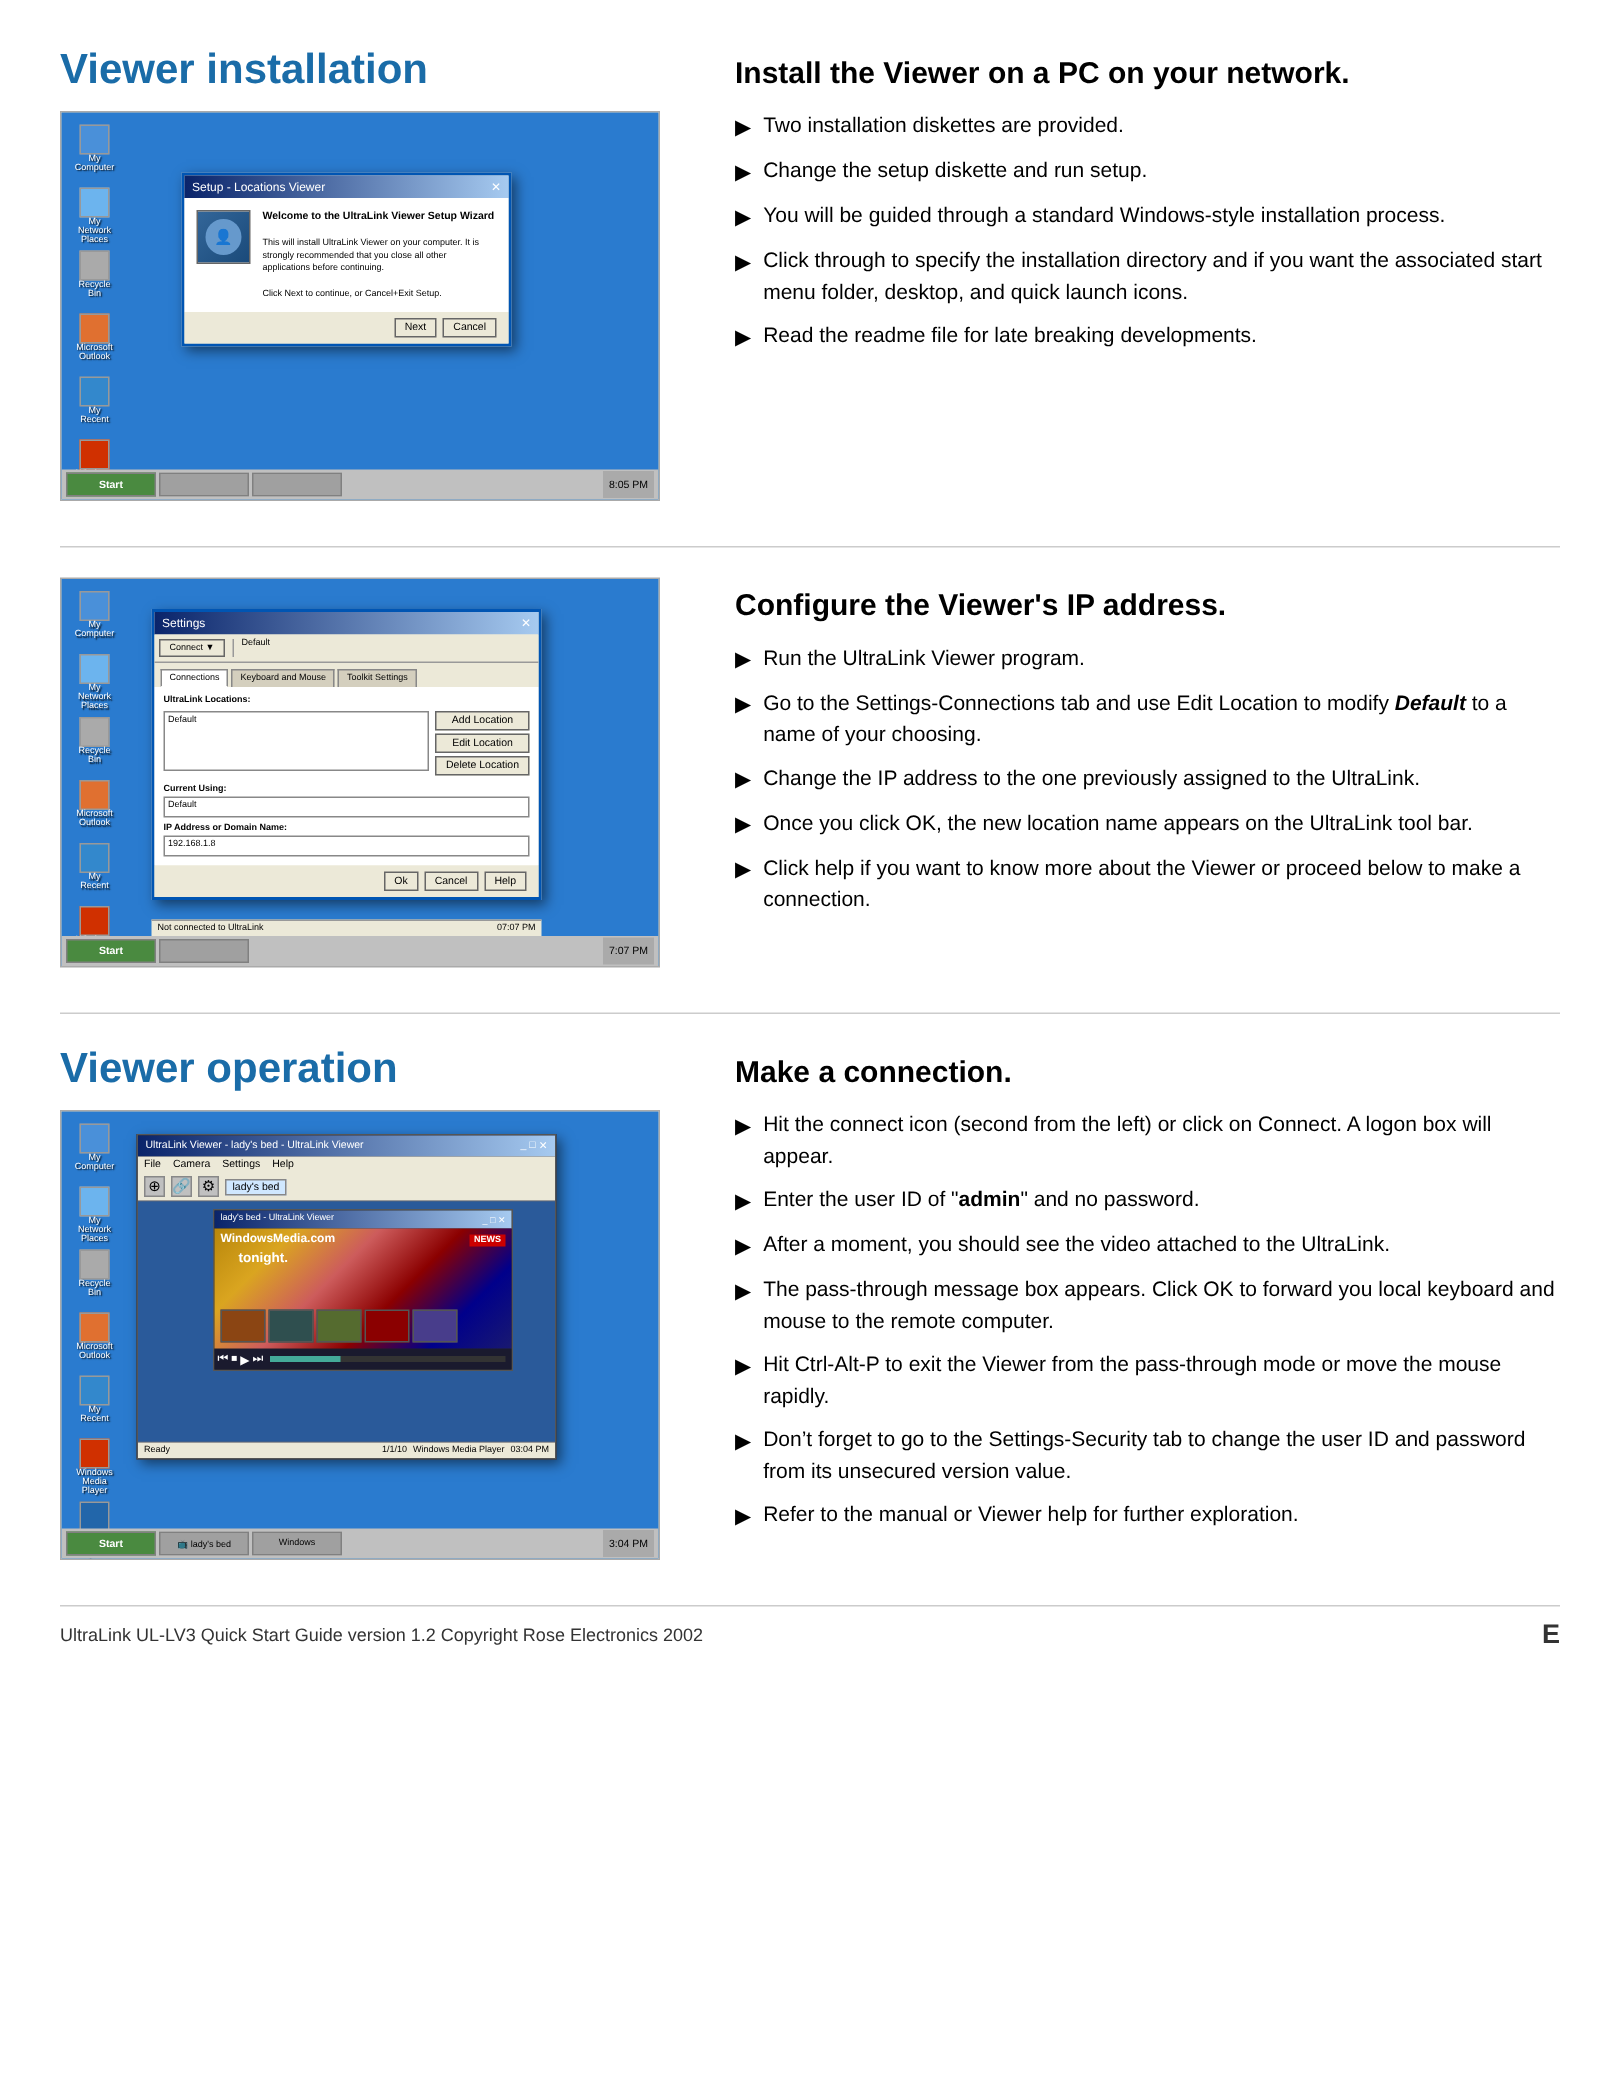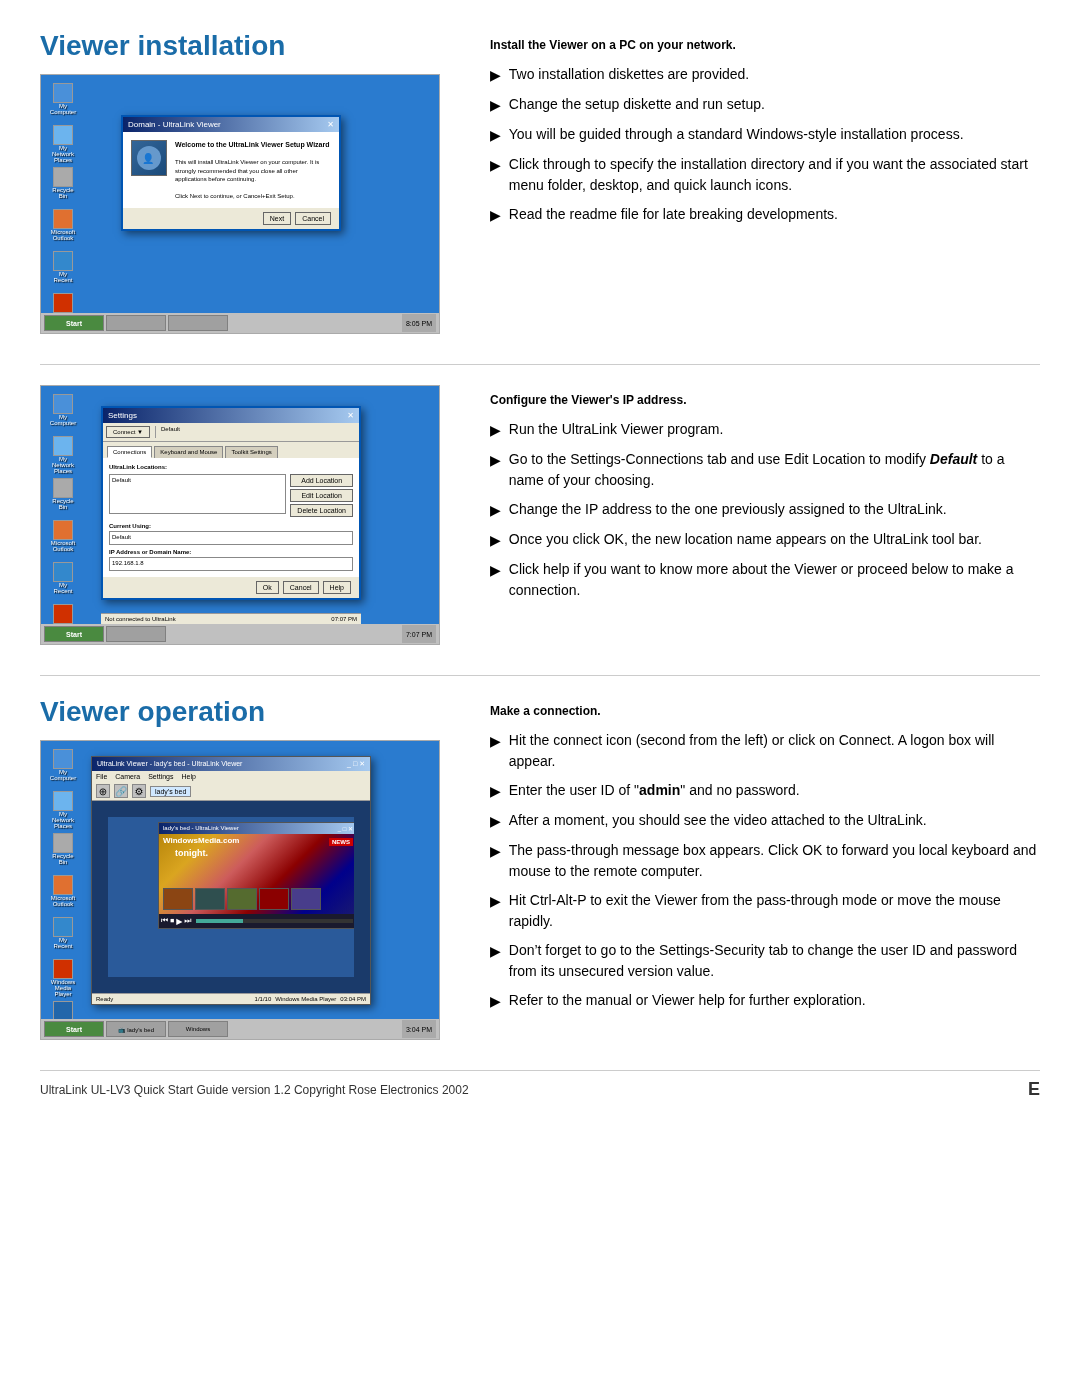"Install the Viewer on a" .subsection-title { font-size: 12px -> 20px }
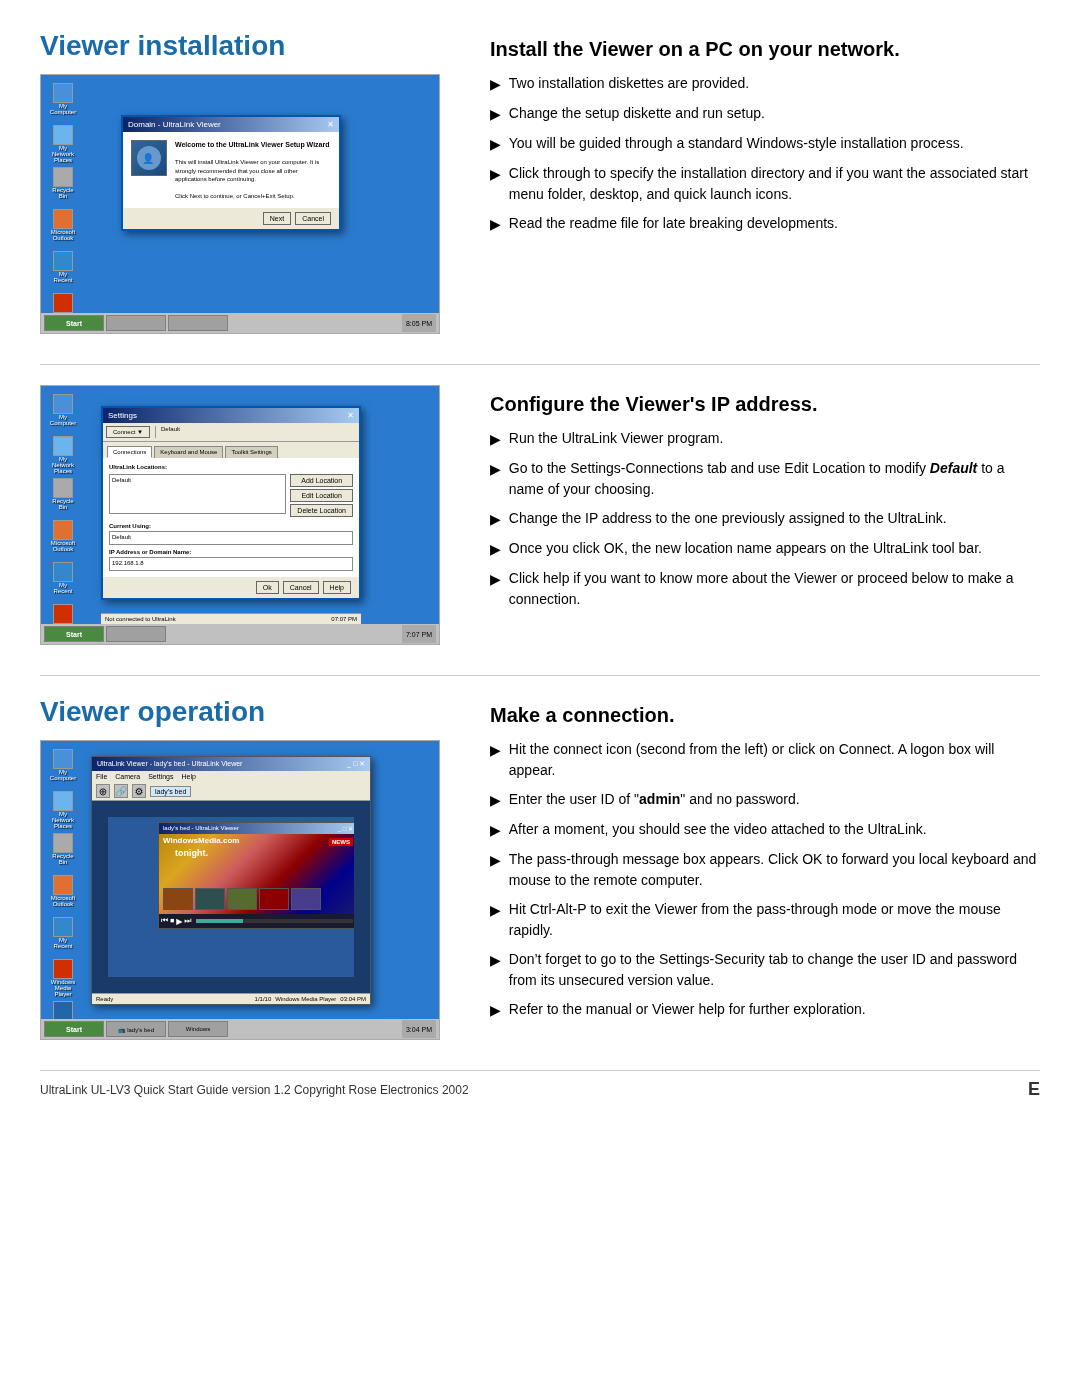"Domain - UltraLink Viewer" span { text: Domain - UltraLink -> Setup - Locations }
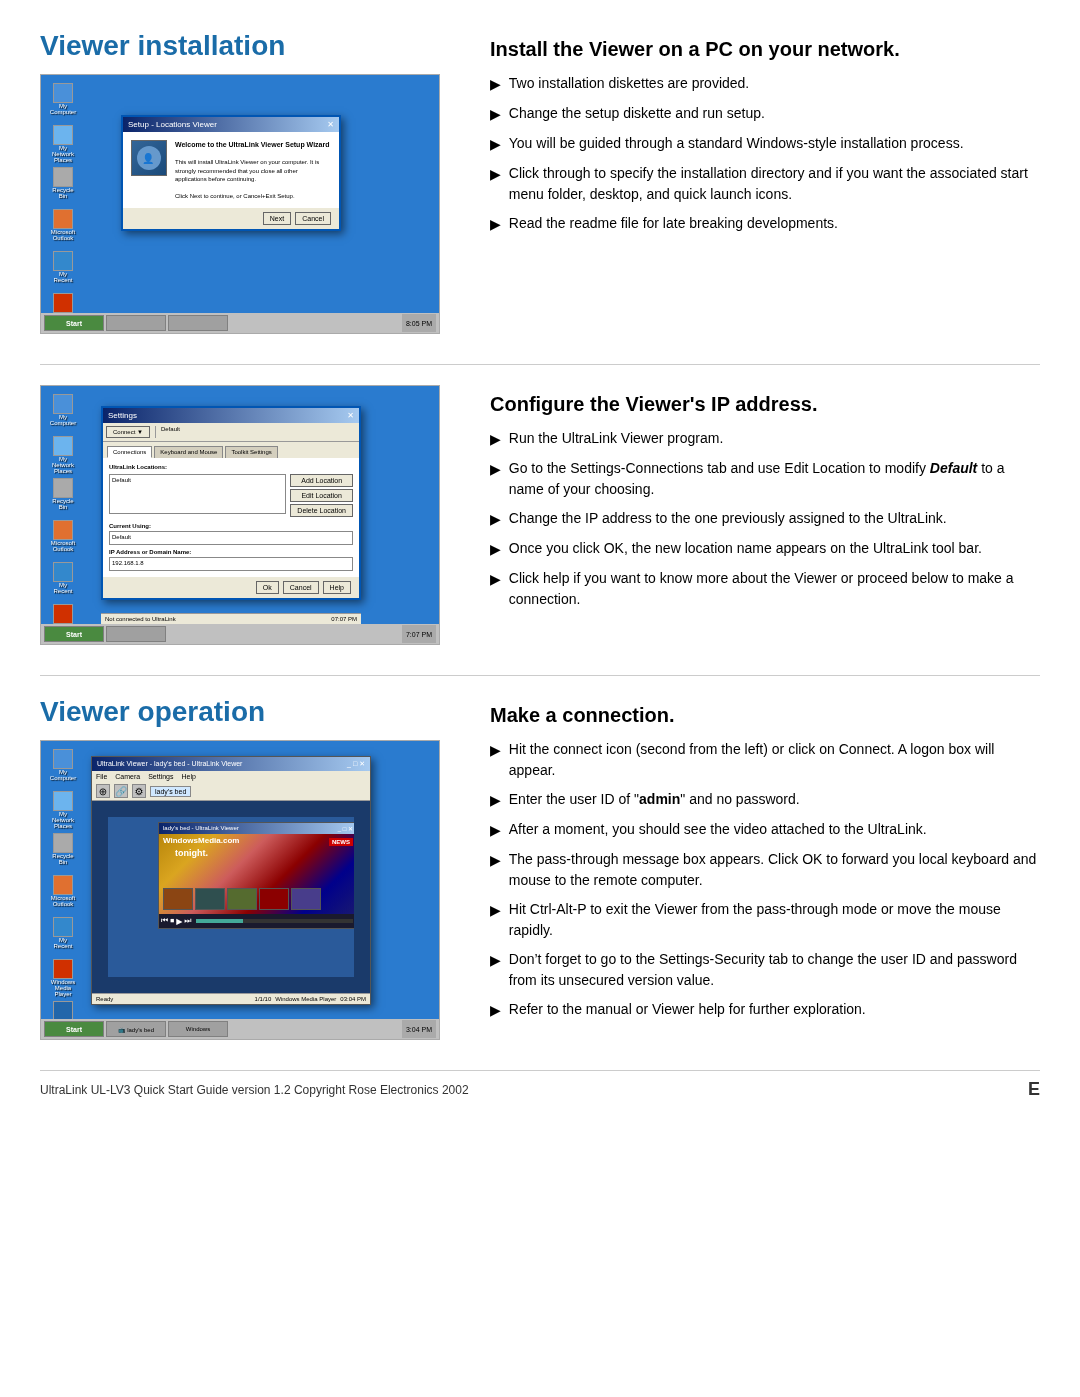"WindowsMedia.com" div { padding: 16px -> 0 }
